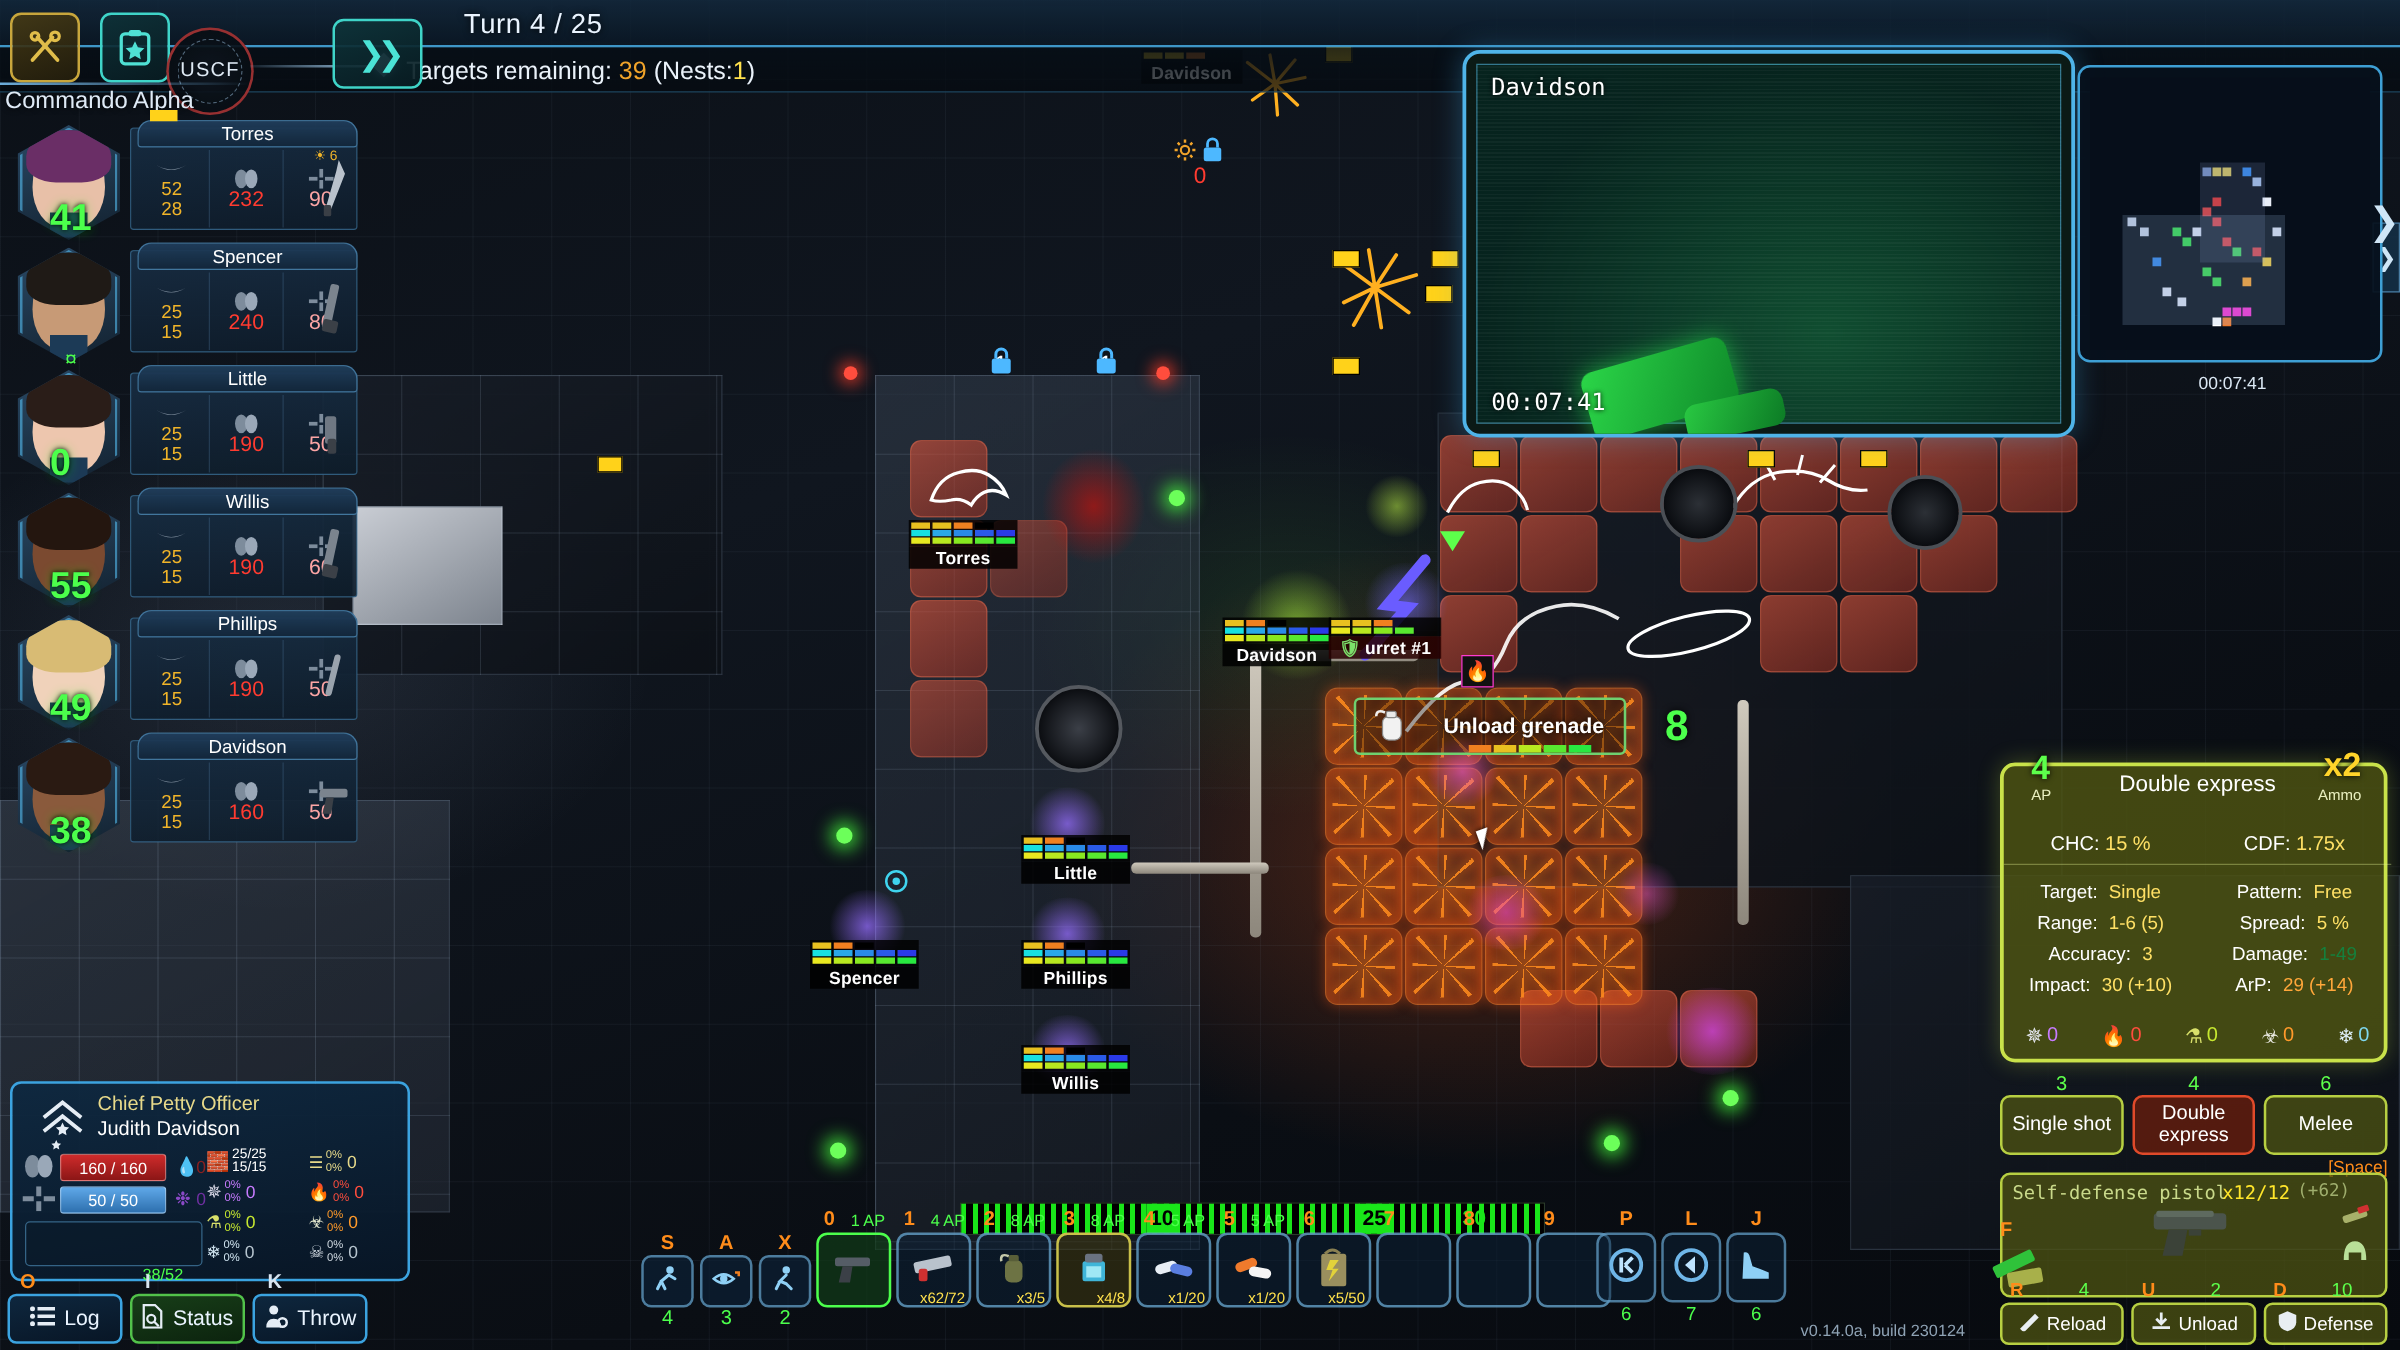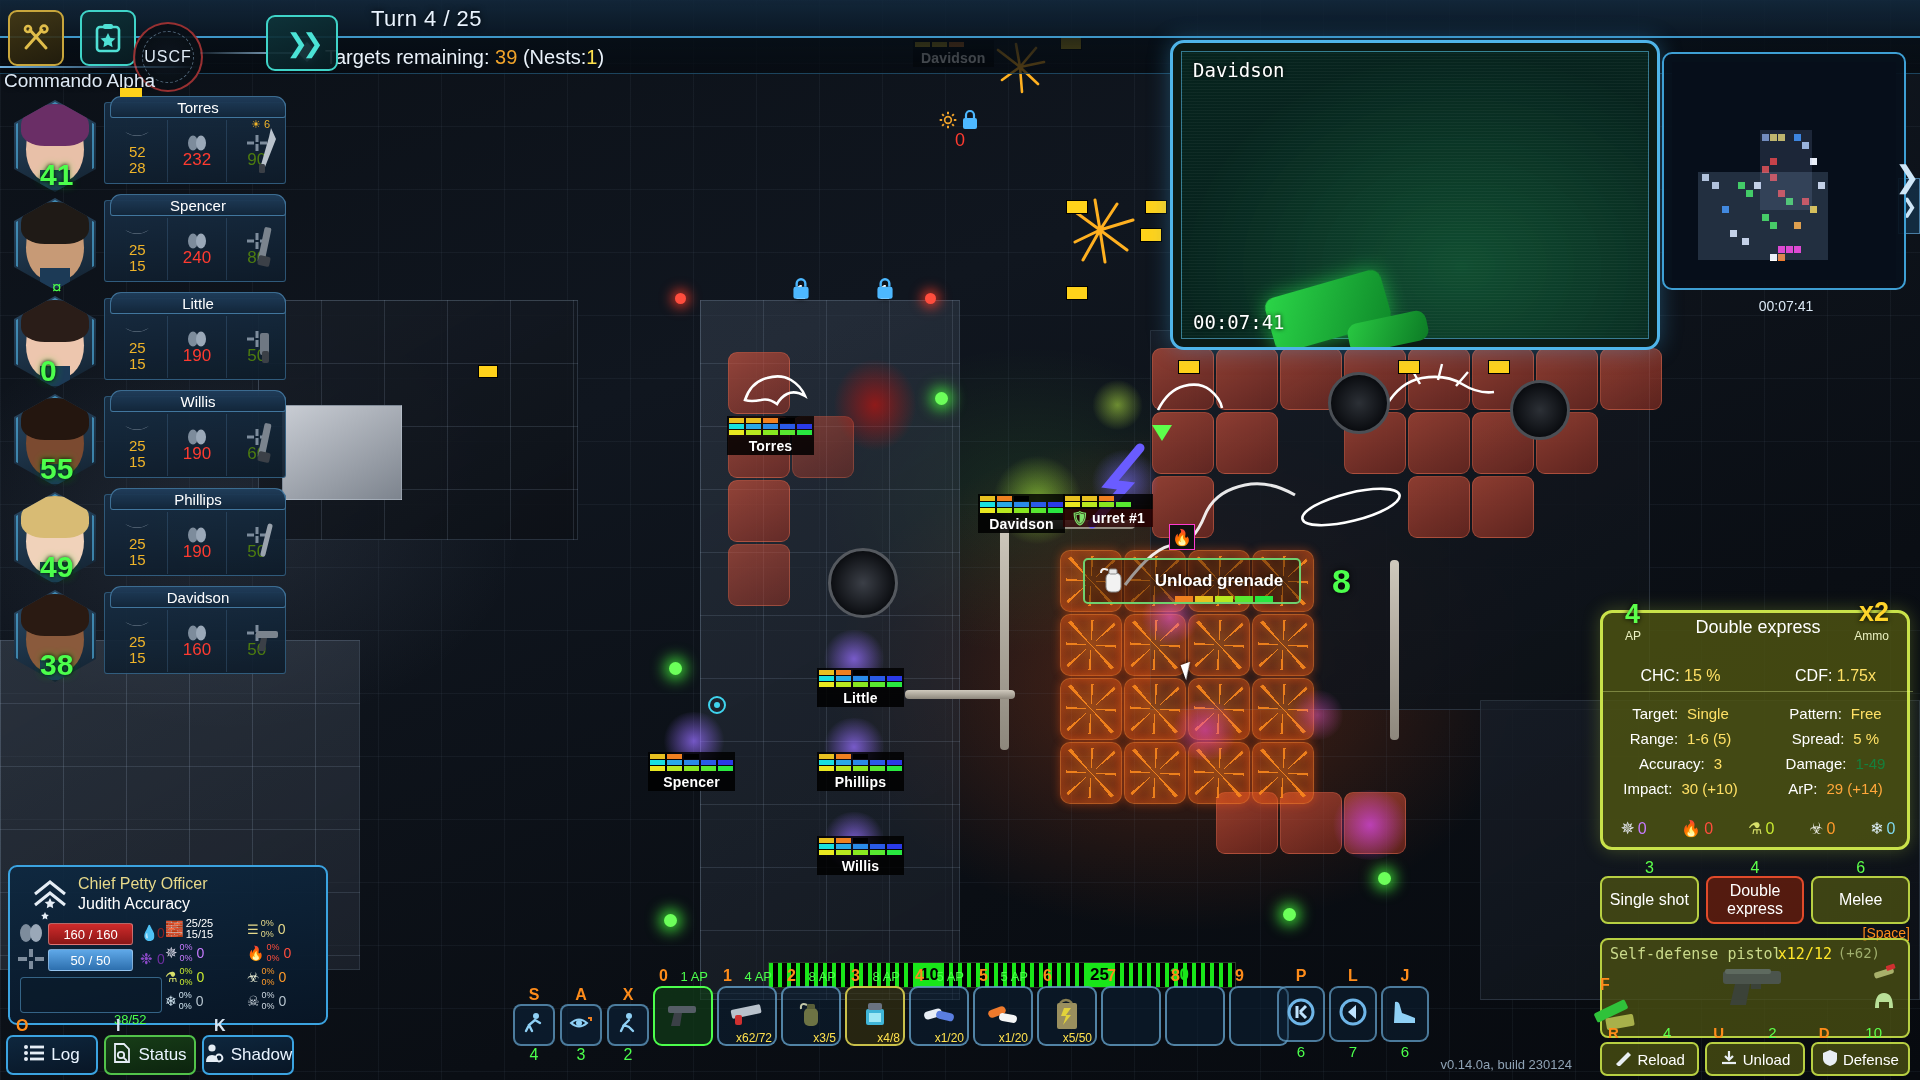"90" .v-blue { color: #4d7c0f -> #fca5a5 }
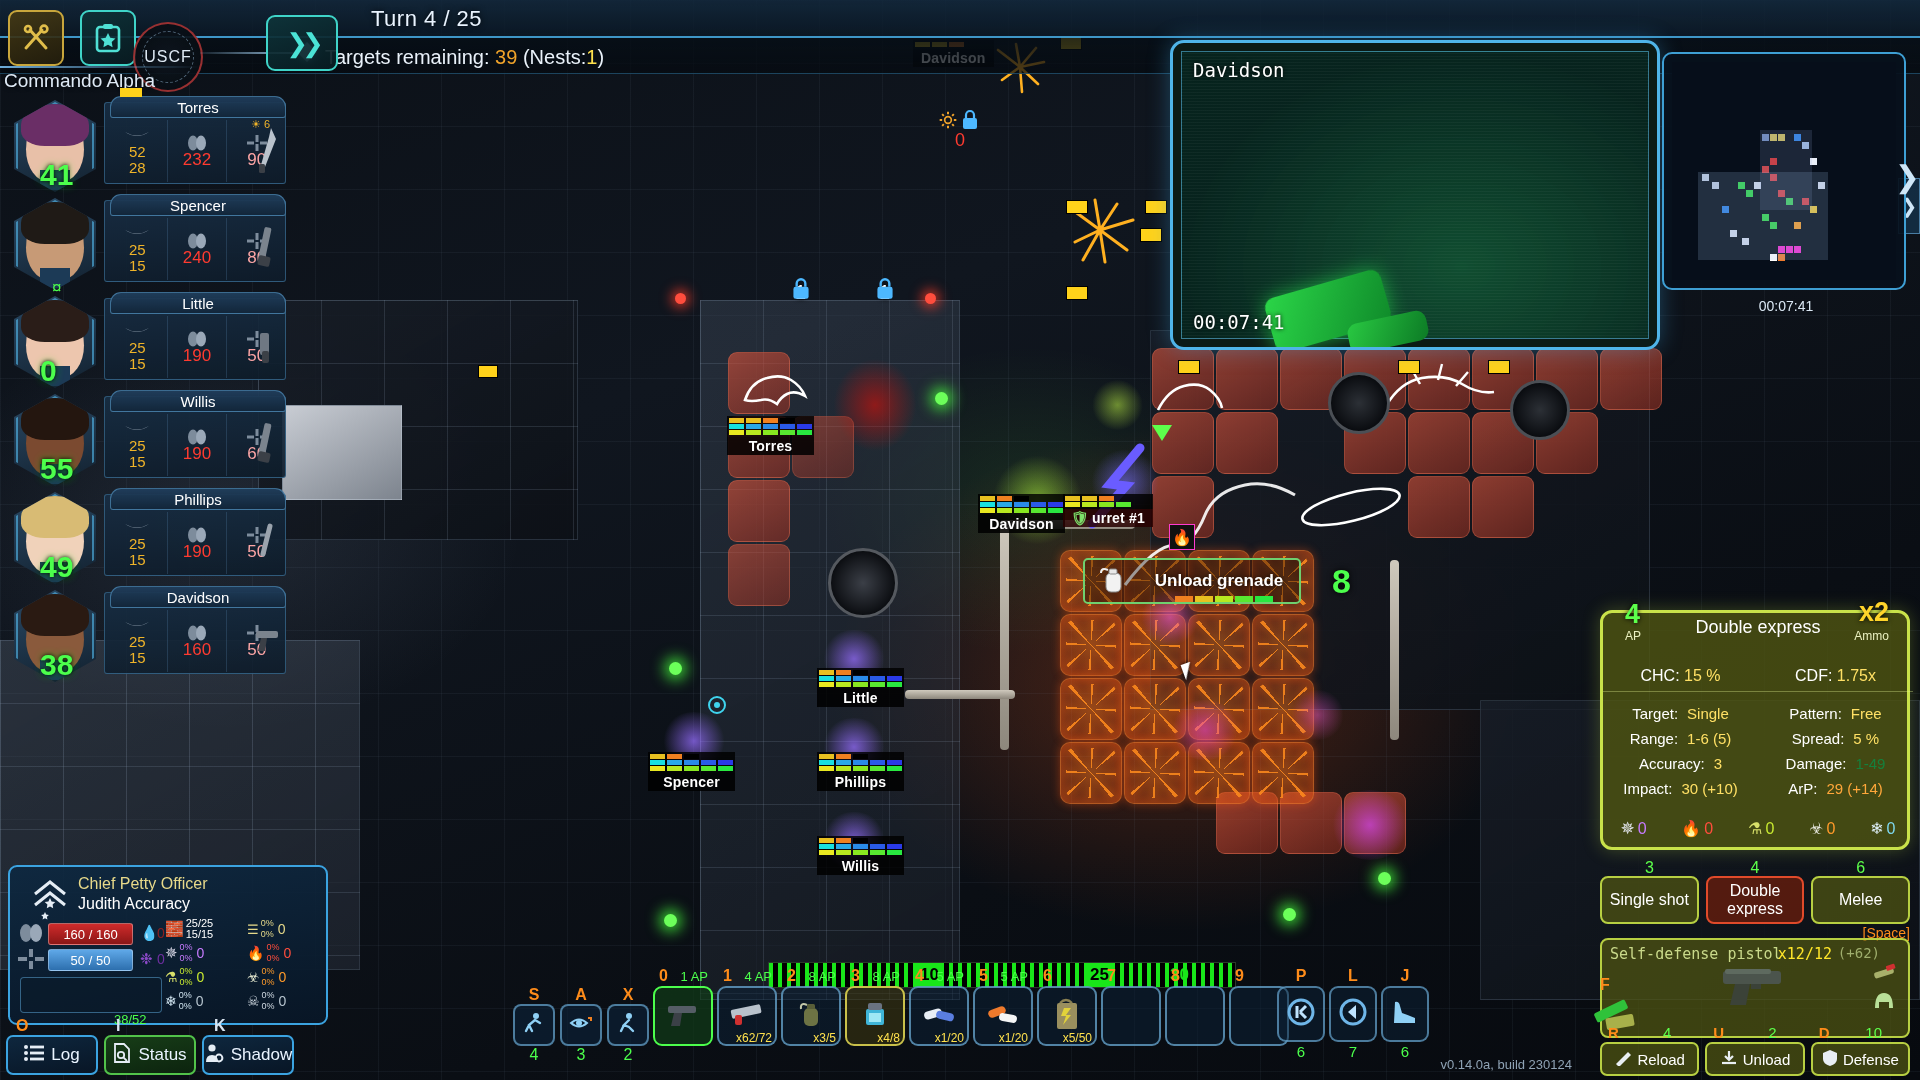"Judith Accuracy" div.sp-name { text: Accuracy -> Davidson }
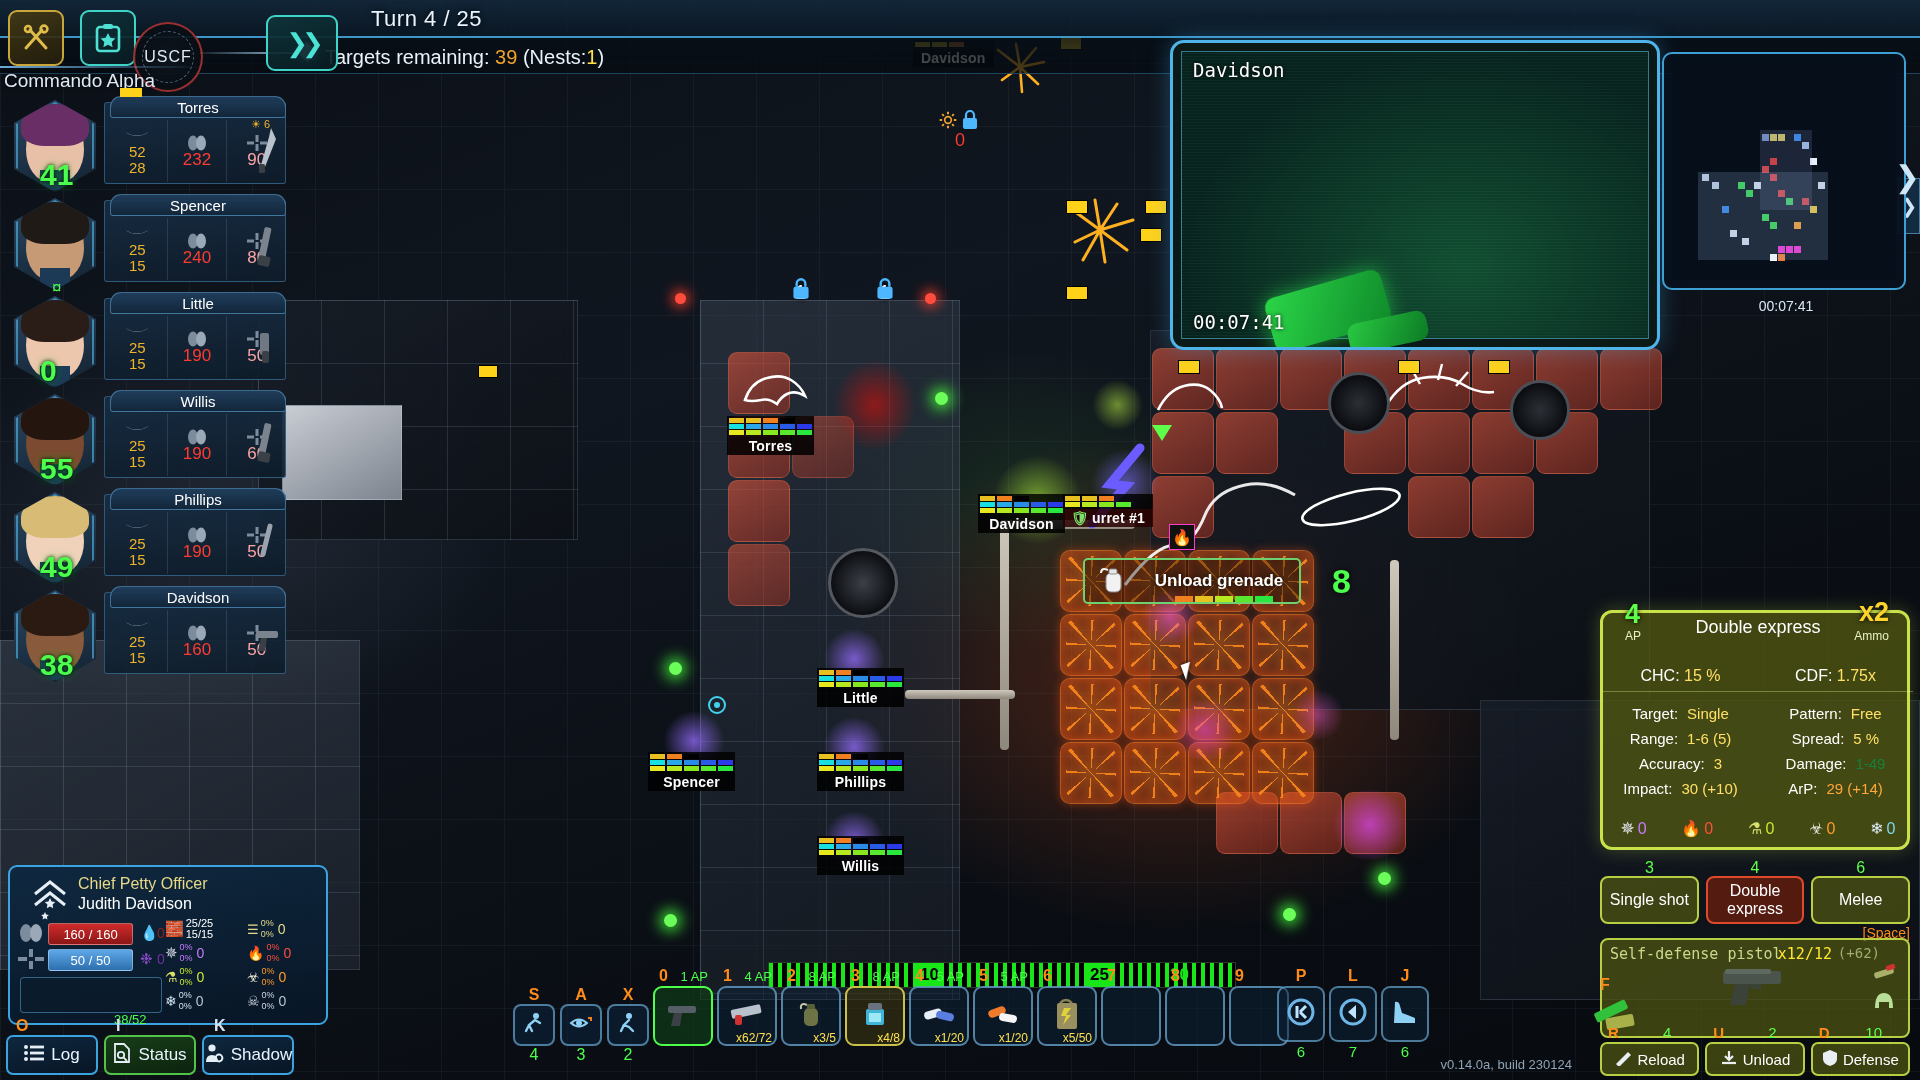"Shadow" span { text: Shadow -> Throw }
